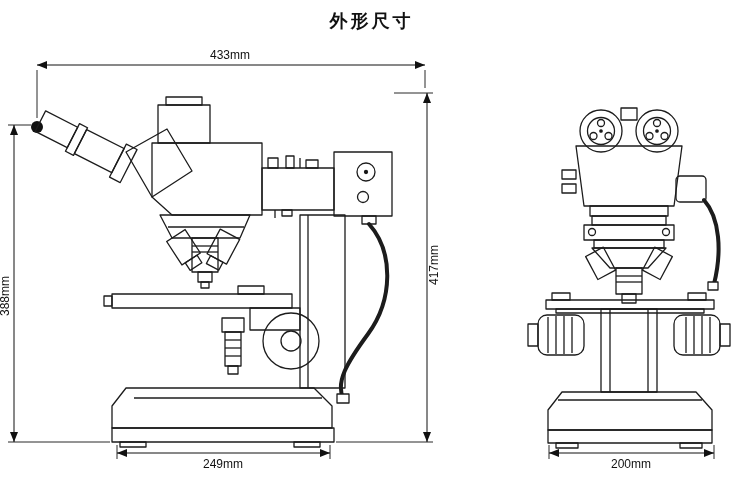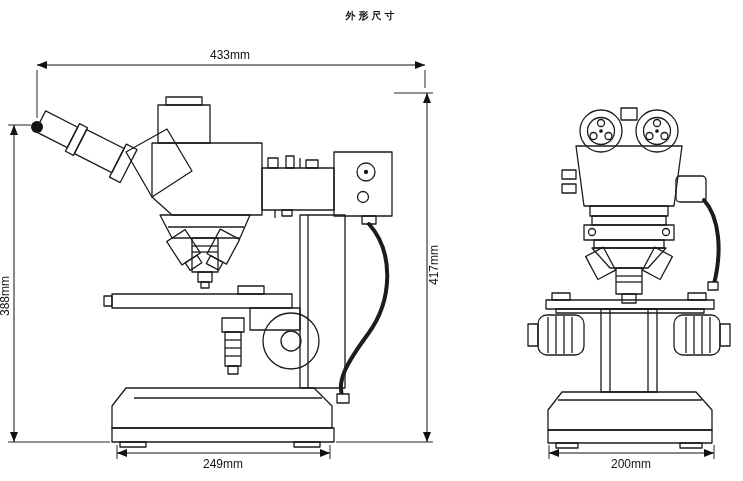"外形尺寸" .title { font-size: 10px -> 18px }
